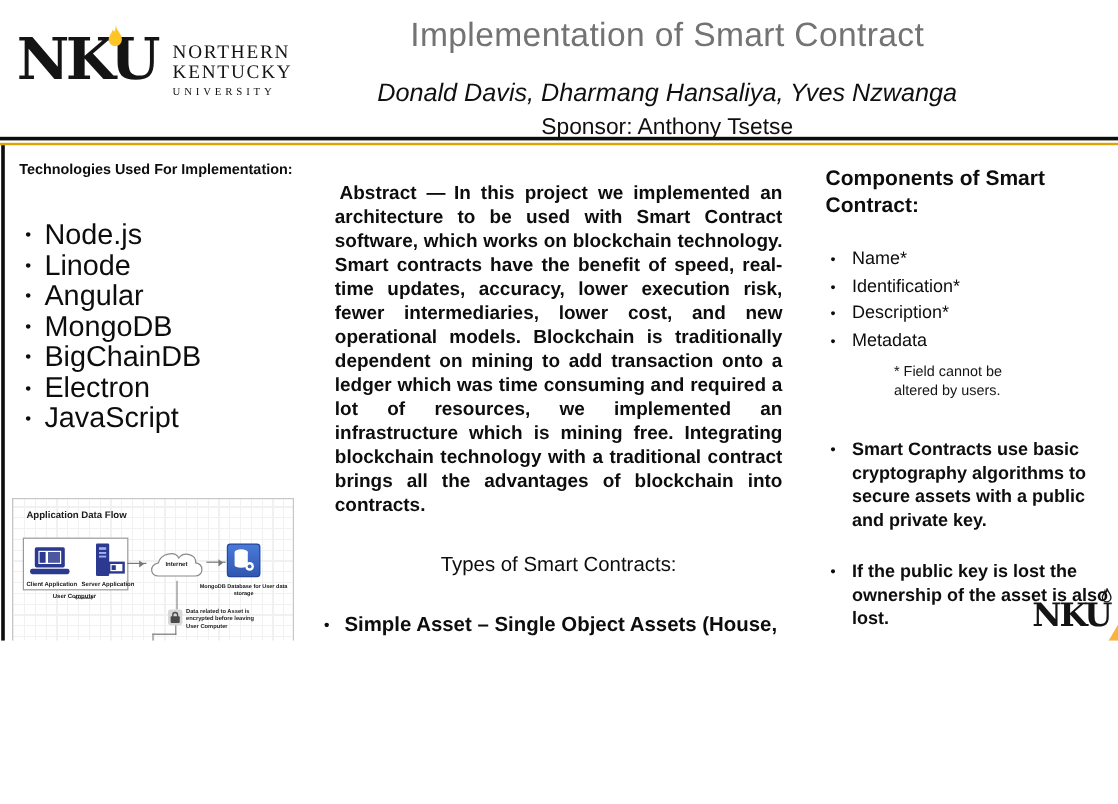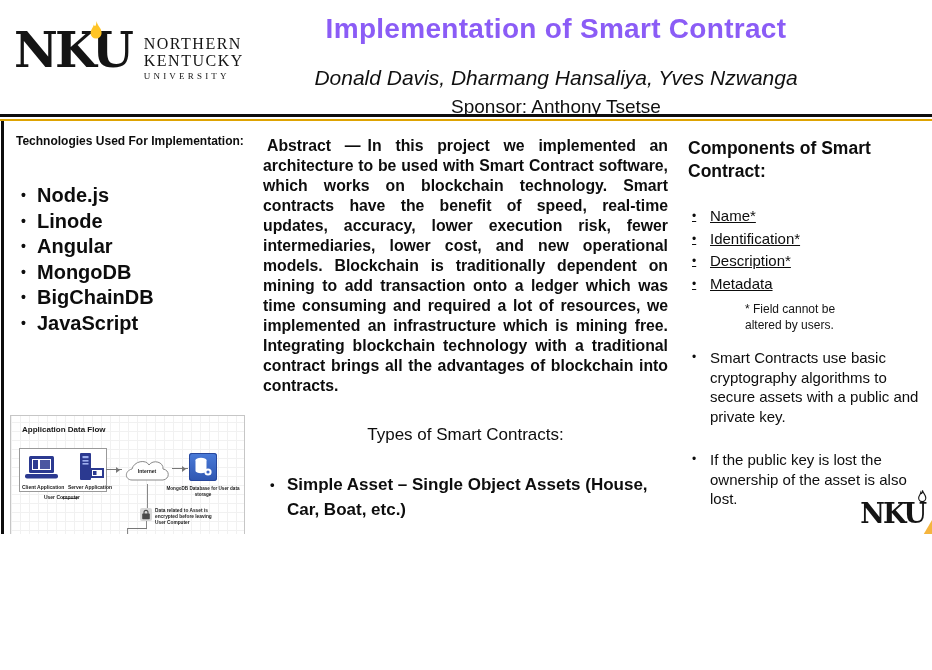"Implementation of Smart Contract" .p-title { color: #8b5cf6 -> #737373; font-weight: bold -> normal }
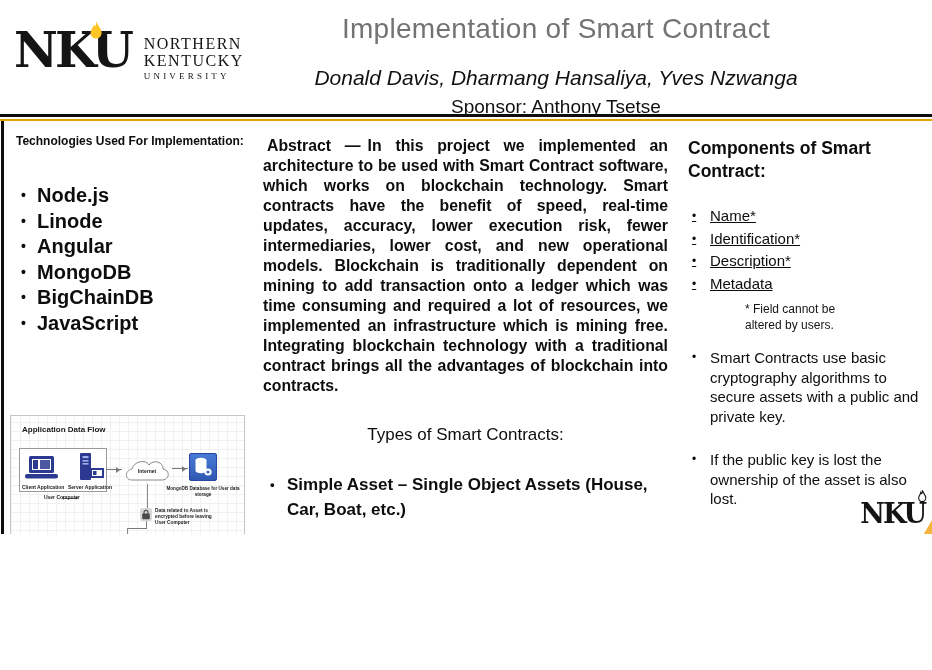"Abstract — In this project" .abstract { margin: 0 -> 16px }
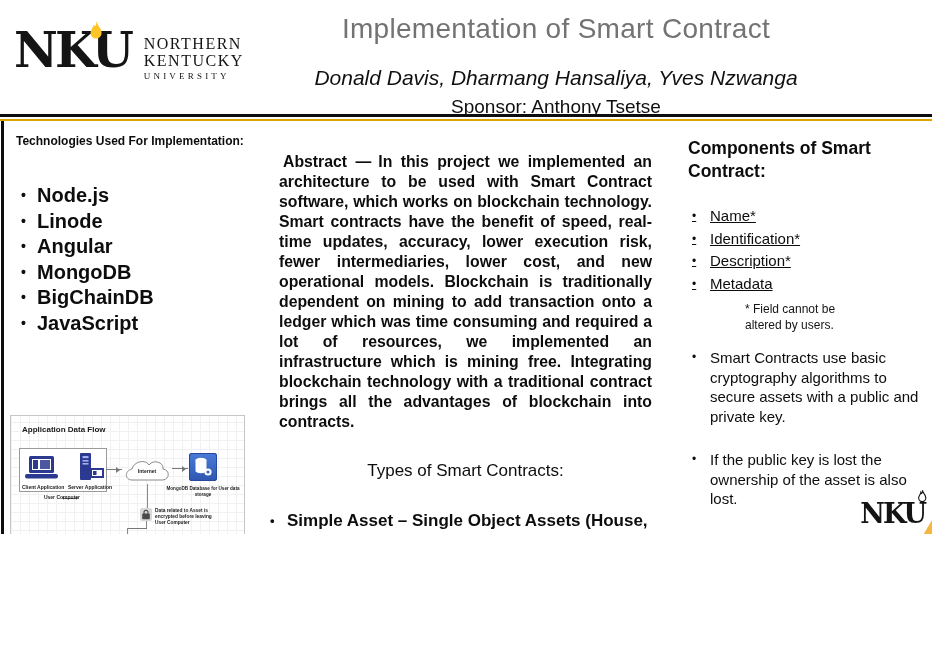"Node.js" .tech-list li { font-size: 20px -> 24px; font-weight: bold -> normal }
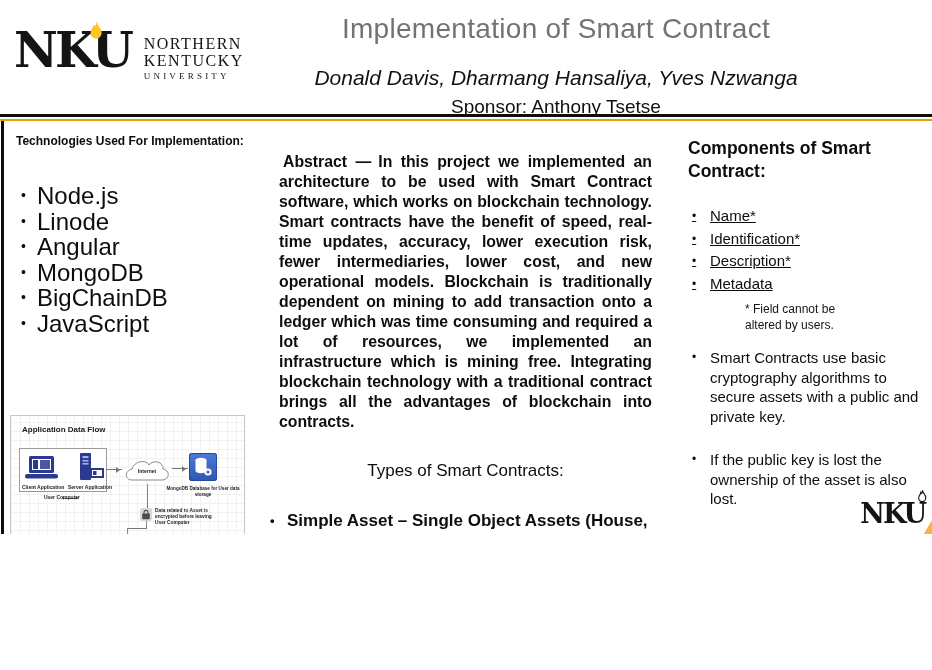"Name*" .comp-list { text-decoration: underline -> none }
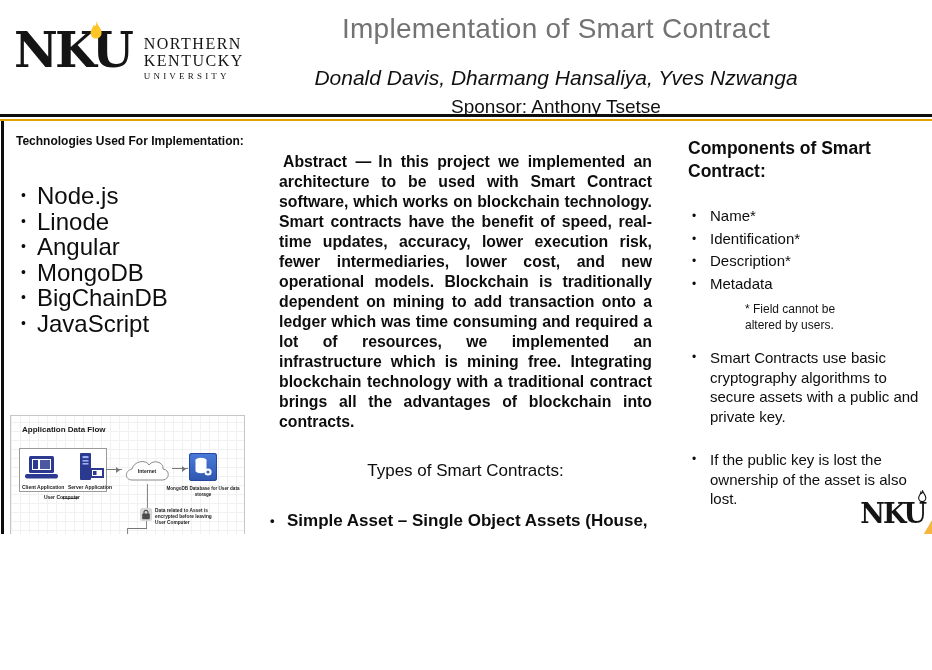"Electron" li { html: none -> <li>Electron</li> }
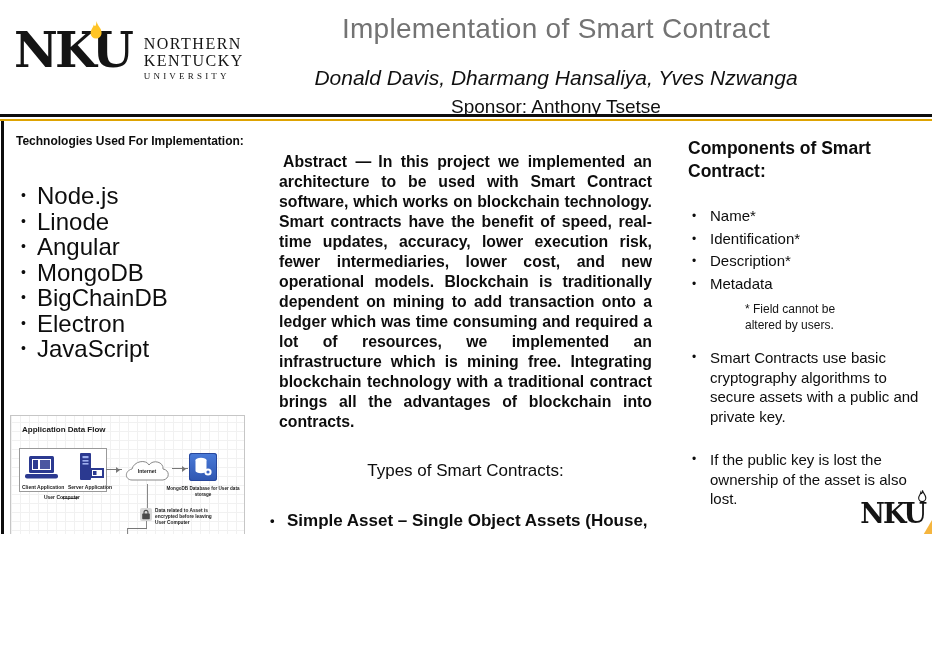"Smart Contracts use basic cryptography" .notes-list { font-weight: none -> bold; margin-top: 15px -> 32px }
